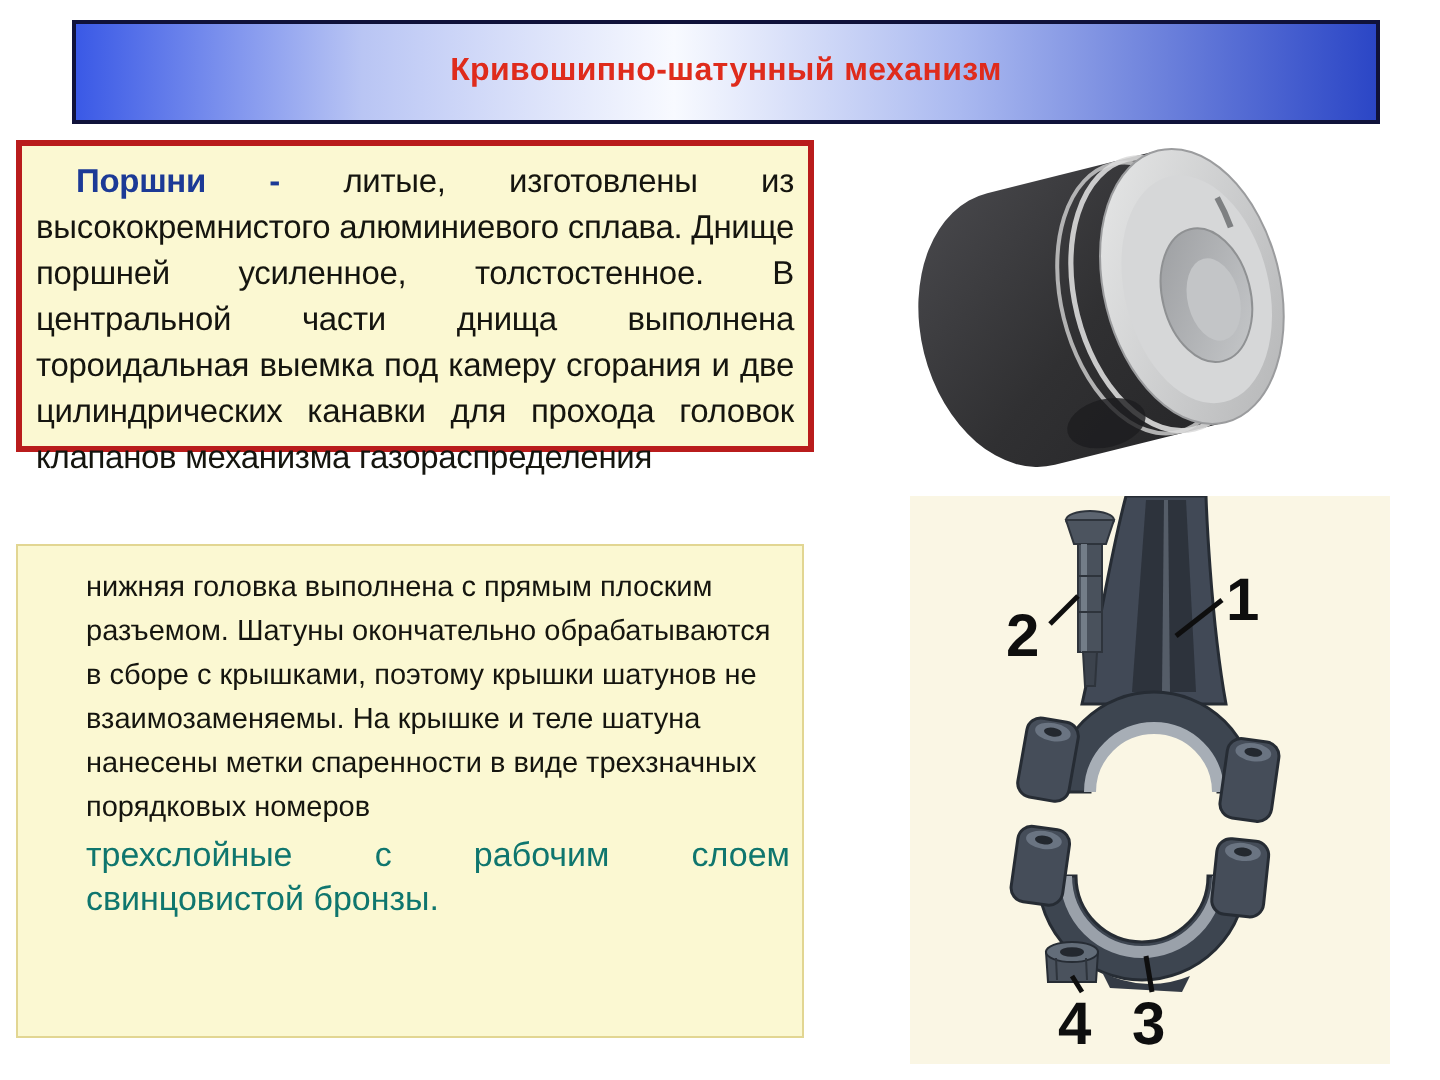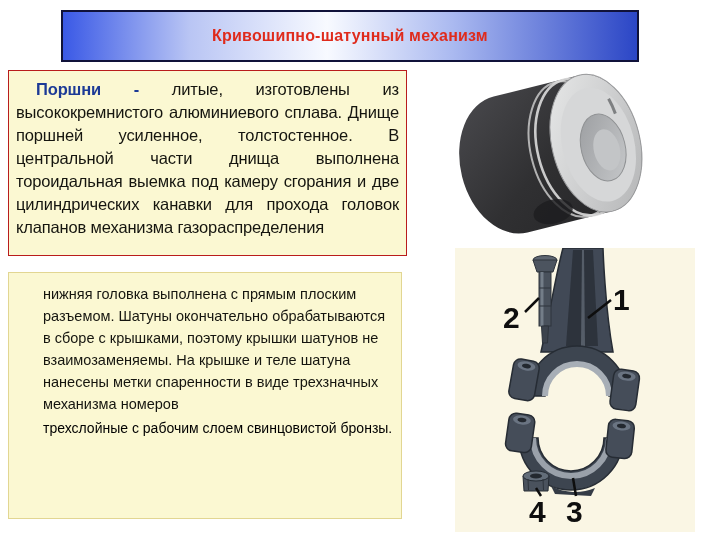"Кривошипно-шатунный механизм" .title-bar { margin-left: 25px -> none; width: 578px -> 654px }
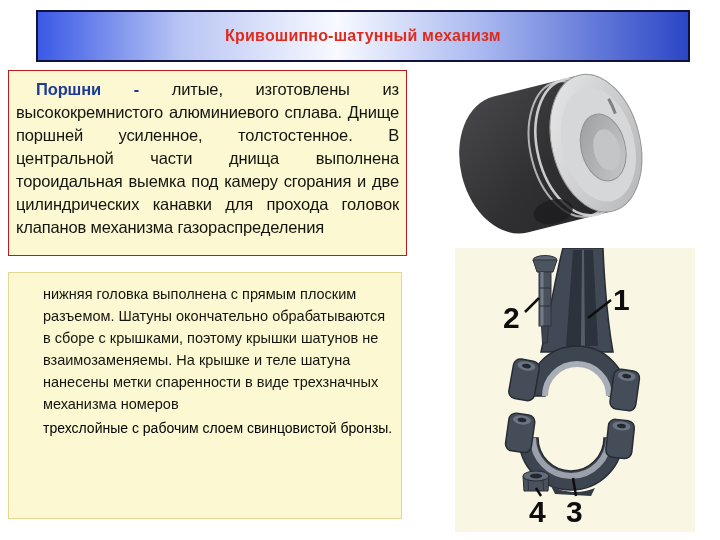"Поршни - литые, изготовлены из" .block-pistons { border: 1px solid #b91c1c -> 3px solid #b91c1c; height: 186px -> 156px }
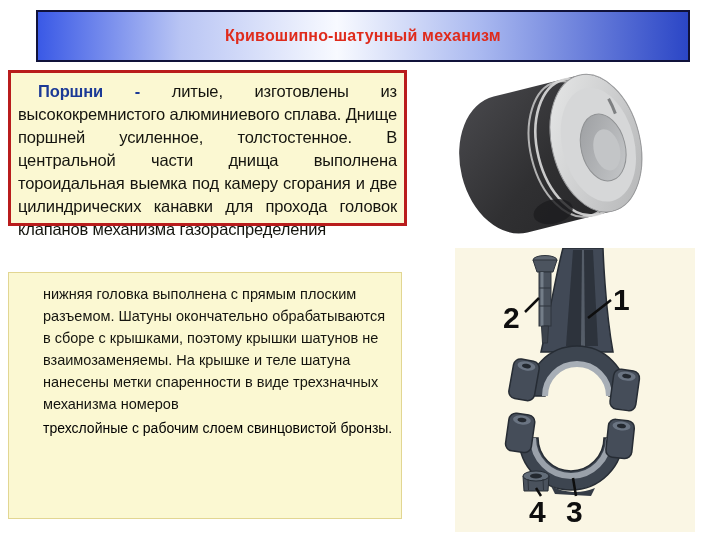"нижняя головка выполнена с прямым" p.rods-body { text: механизма -> порядковых }
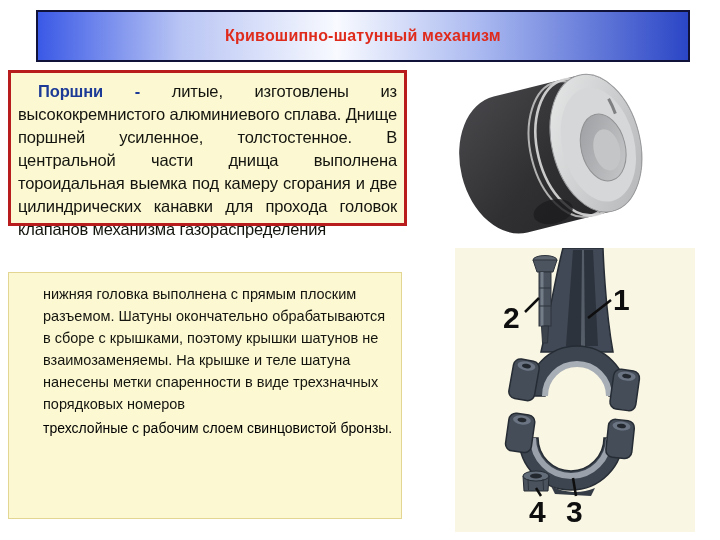"трехслойные с рабочим слоем свинцовистой" .bearings-body { color: #000000 -> #0f766e; font-size: 14px -> 17px }
